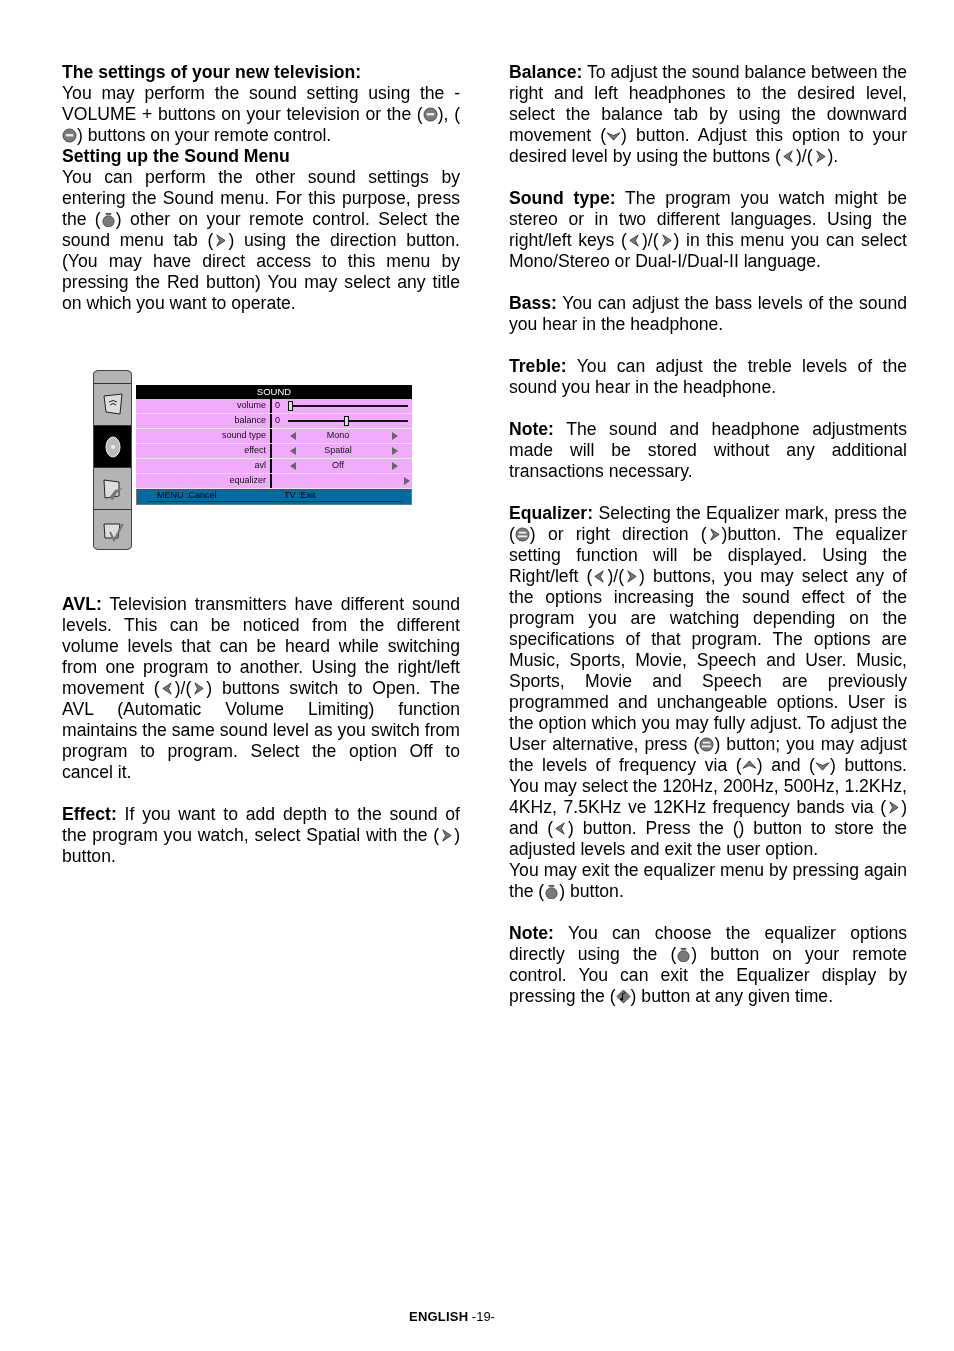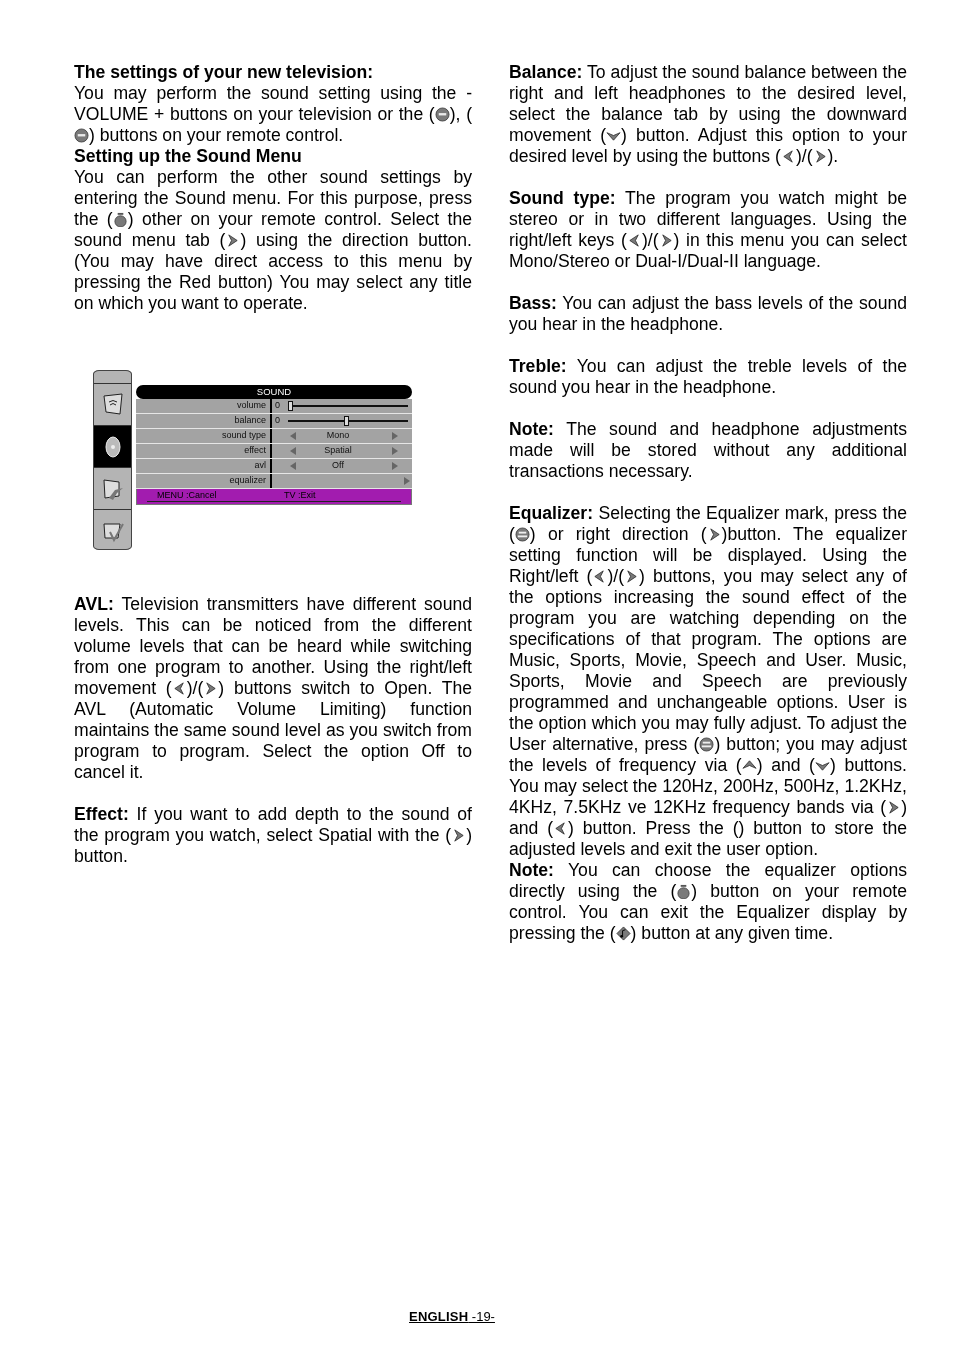"The settings of your new" .col.left { left: 74px -> 62px }
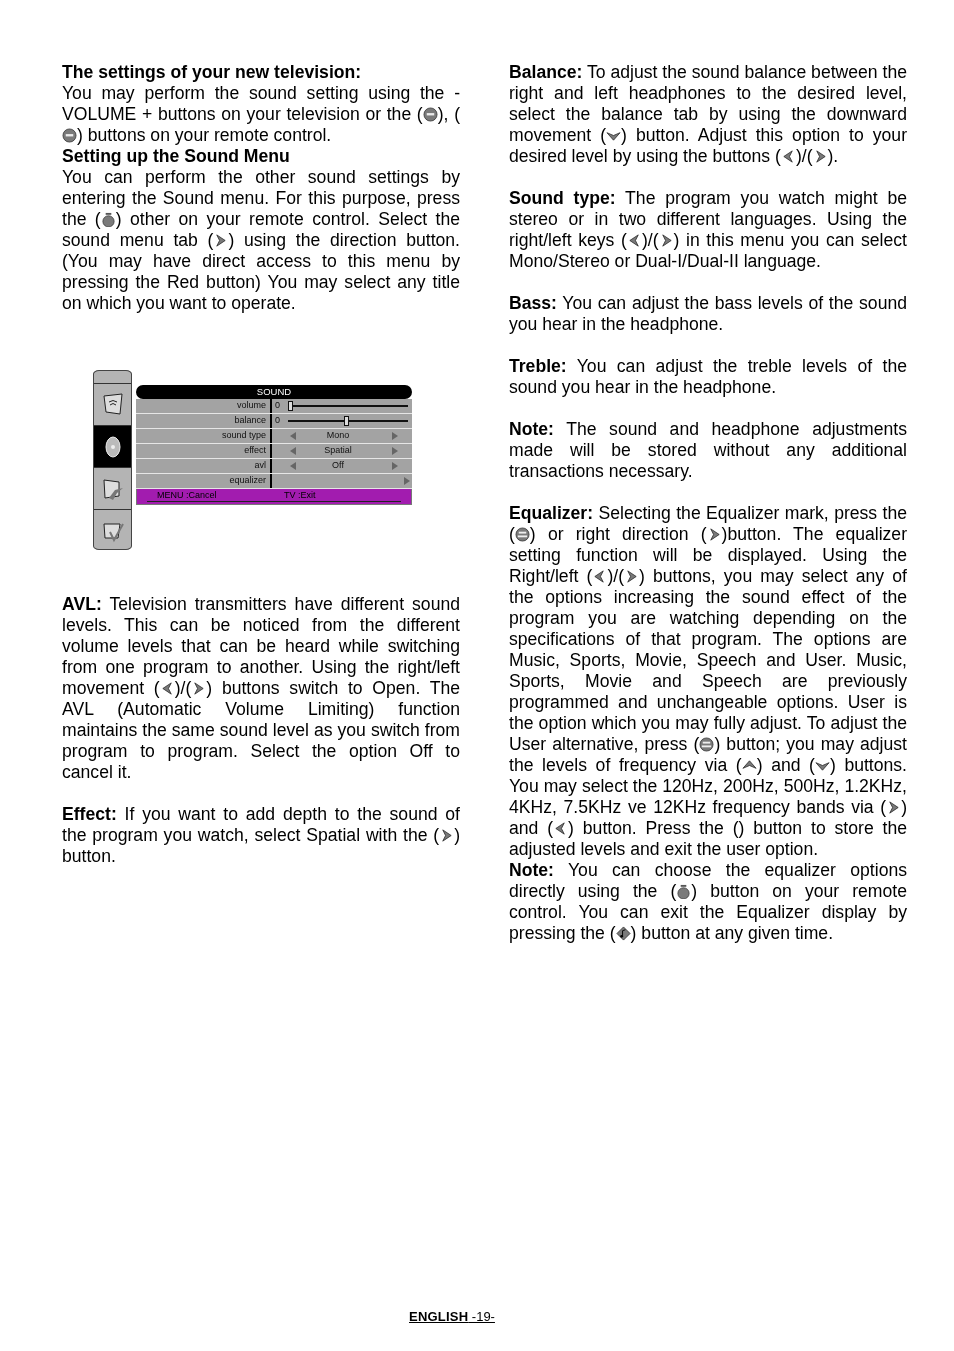"SOUND" .osd-title { border-radius: 7px -> none }
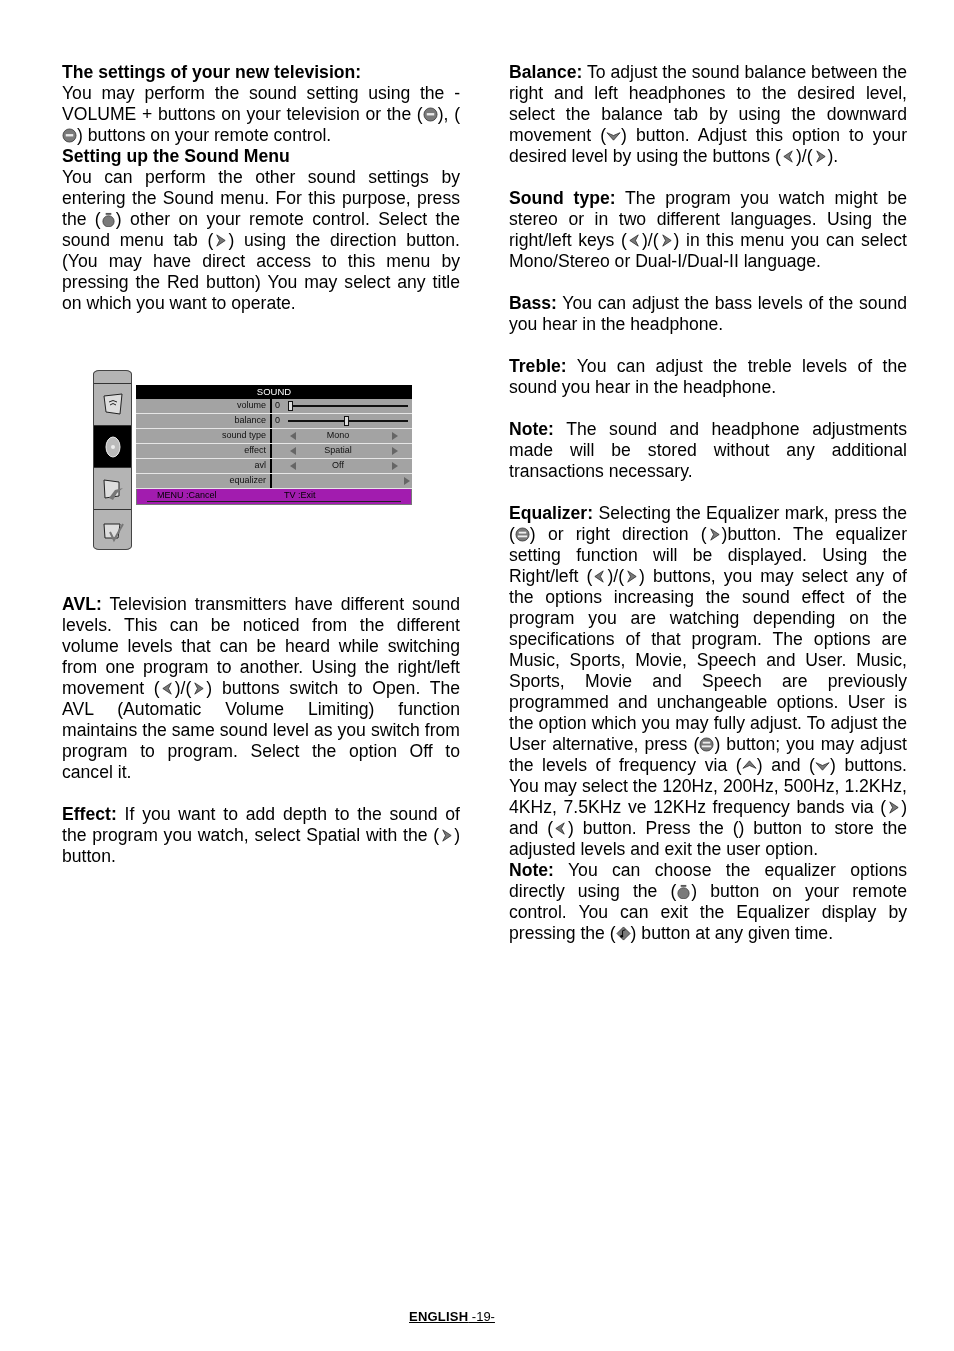"volume" .osd-row { background: #a3a3a3 -> #f0abfc }
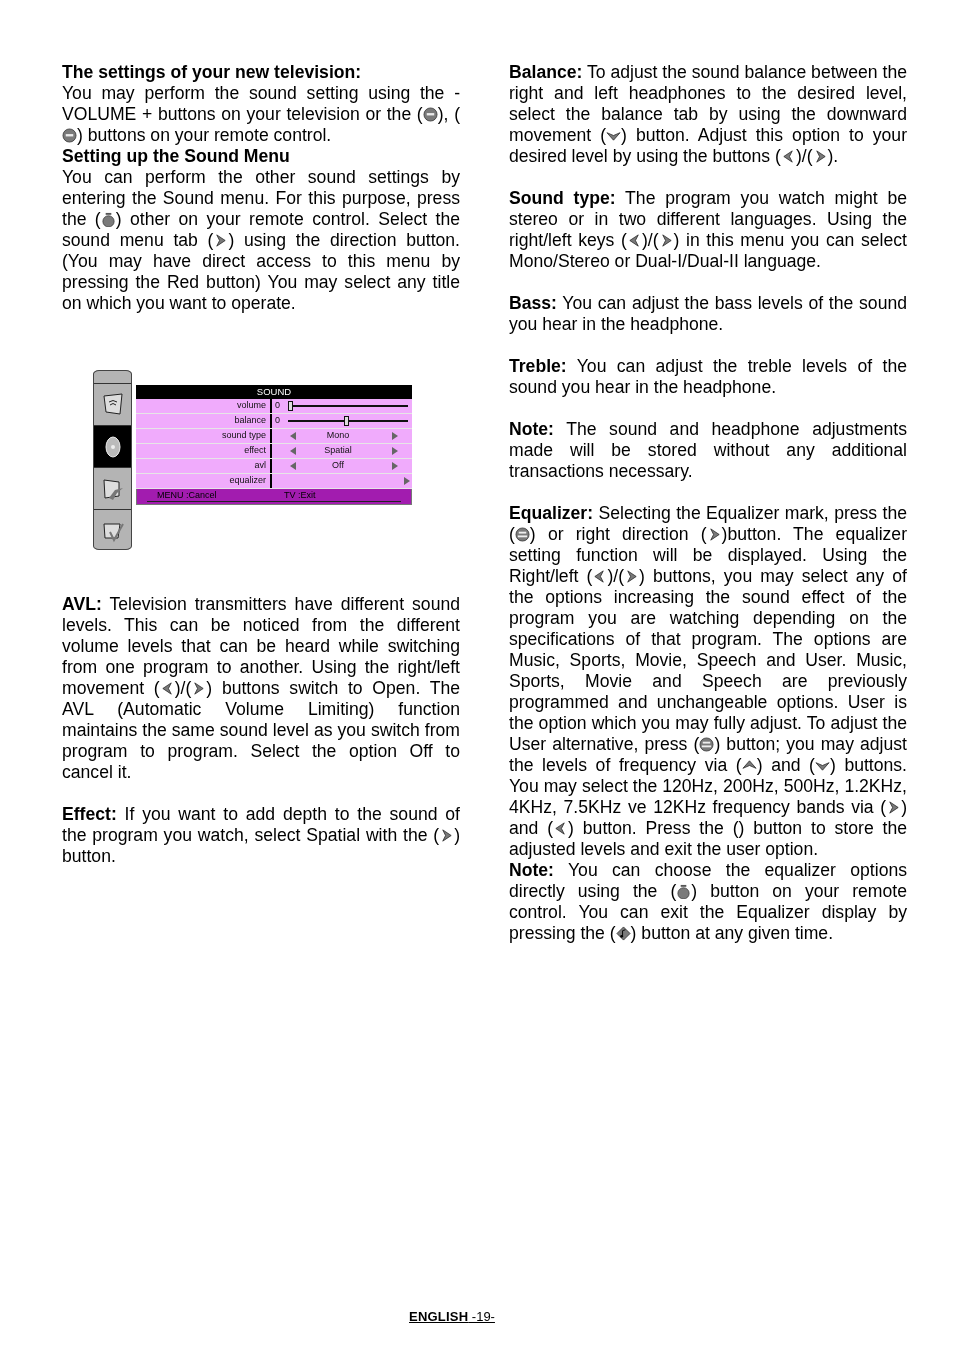"MENU :Cancel" .osd-footer { background: #a21caf -> #0369a1 }
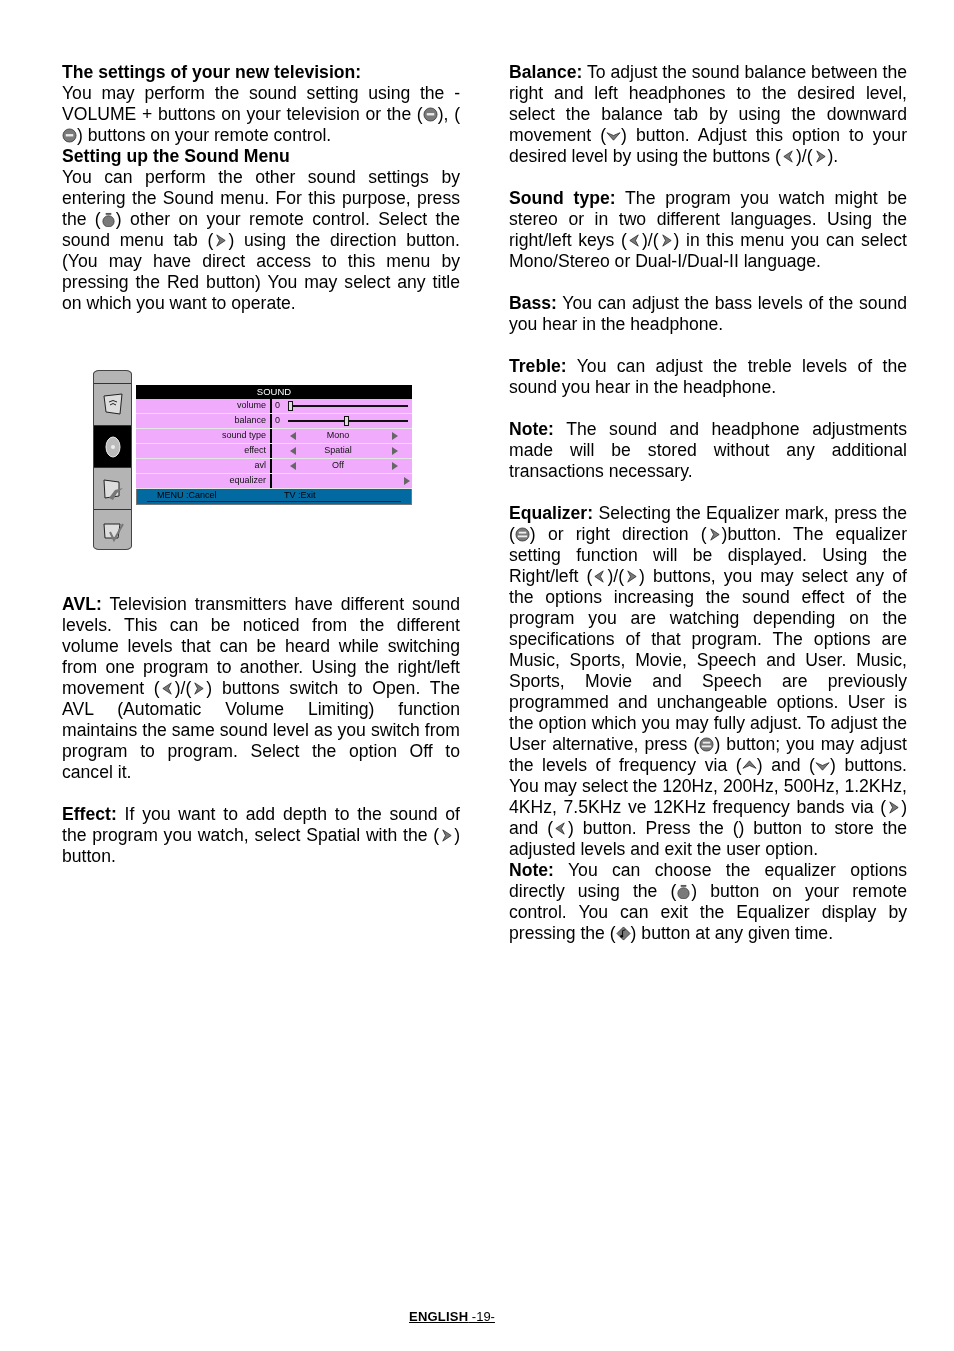"You may exit the equalizer" p { html: none -> <p><span>You may exit the equalizer menu by pressing again the (</span><span><svg> <use></use> </svg></span><span>) button.</span></p> }
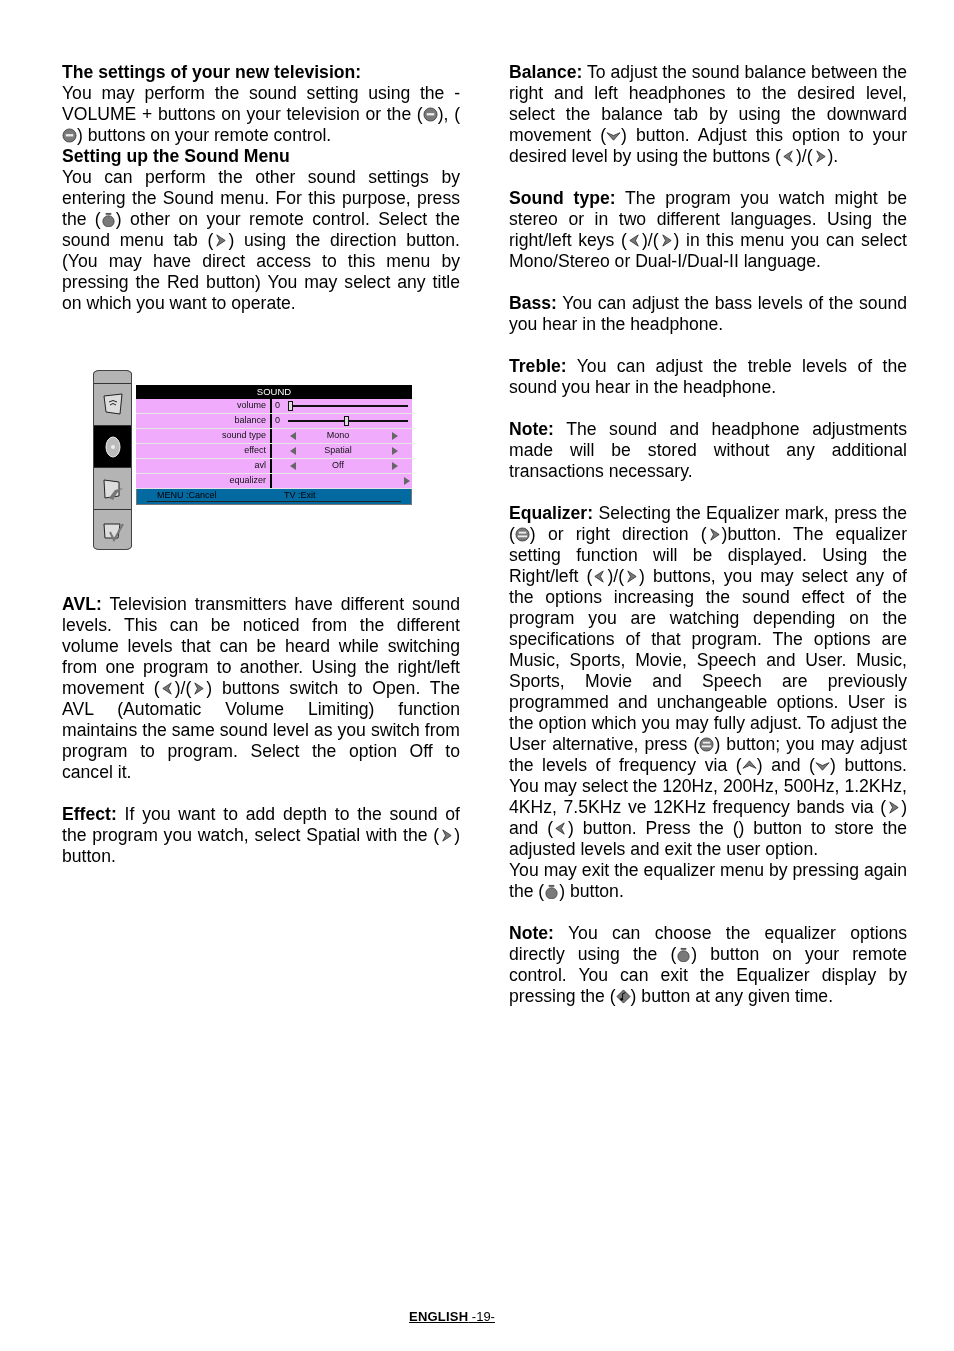"ENGLISH -19-" .footer { text-decoration: underline -> none }
